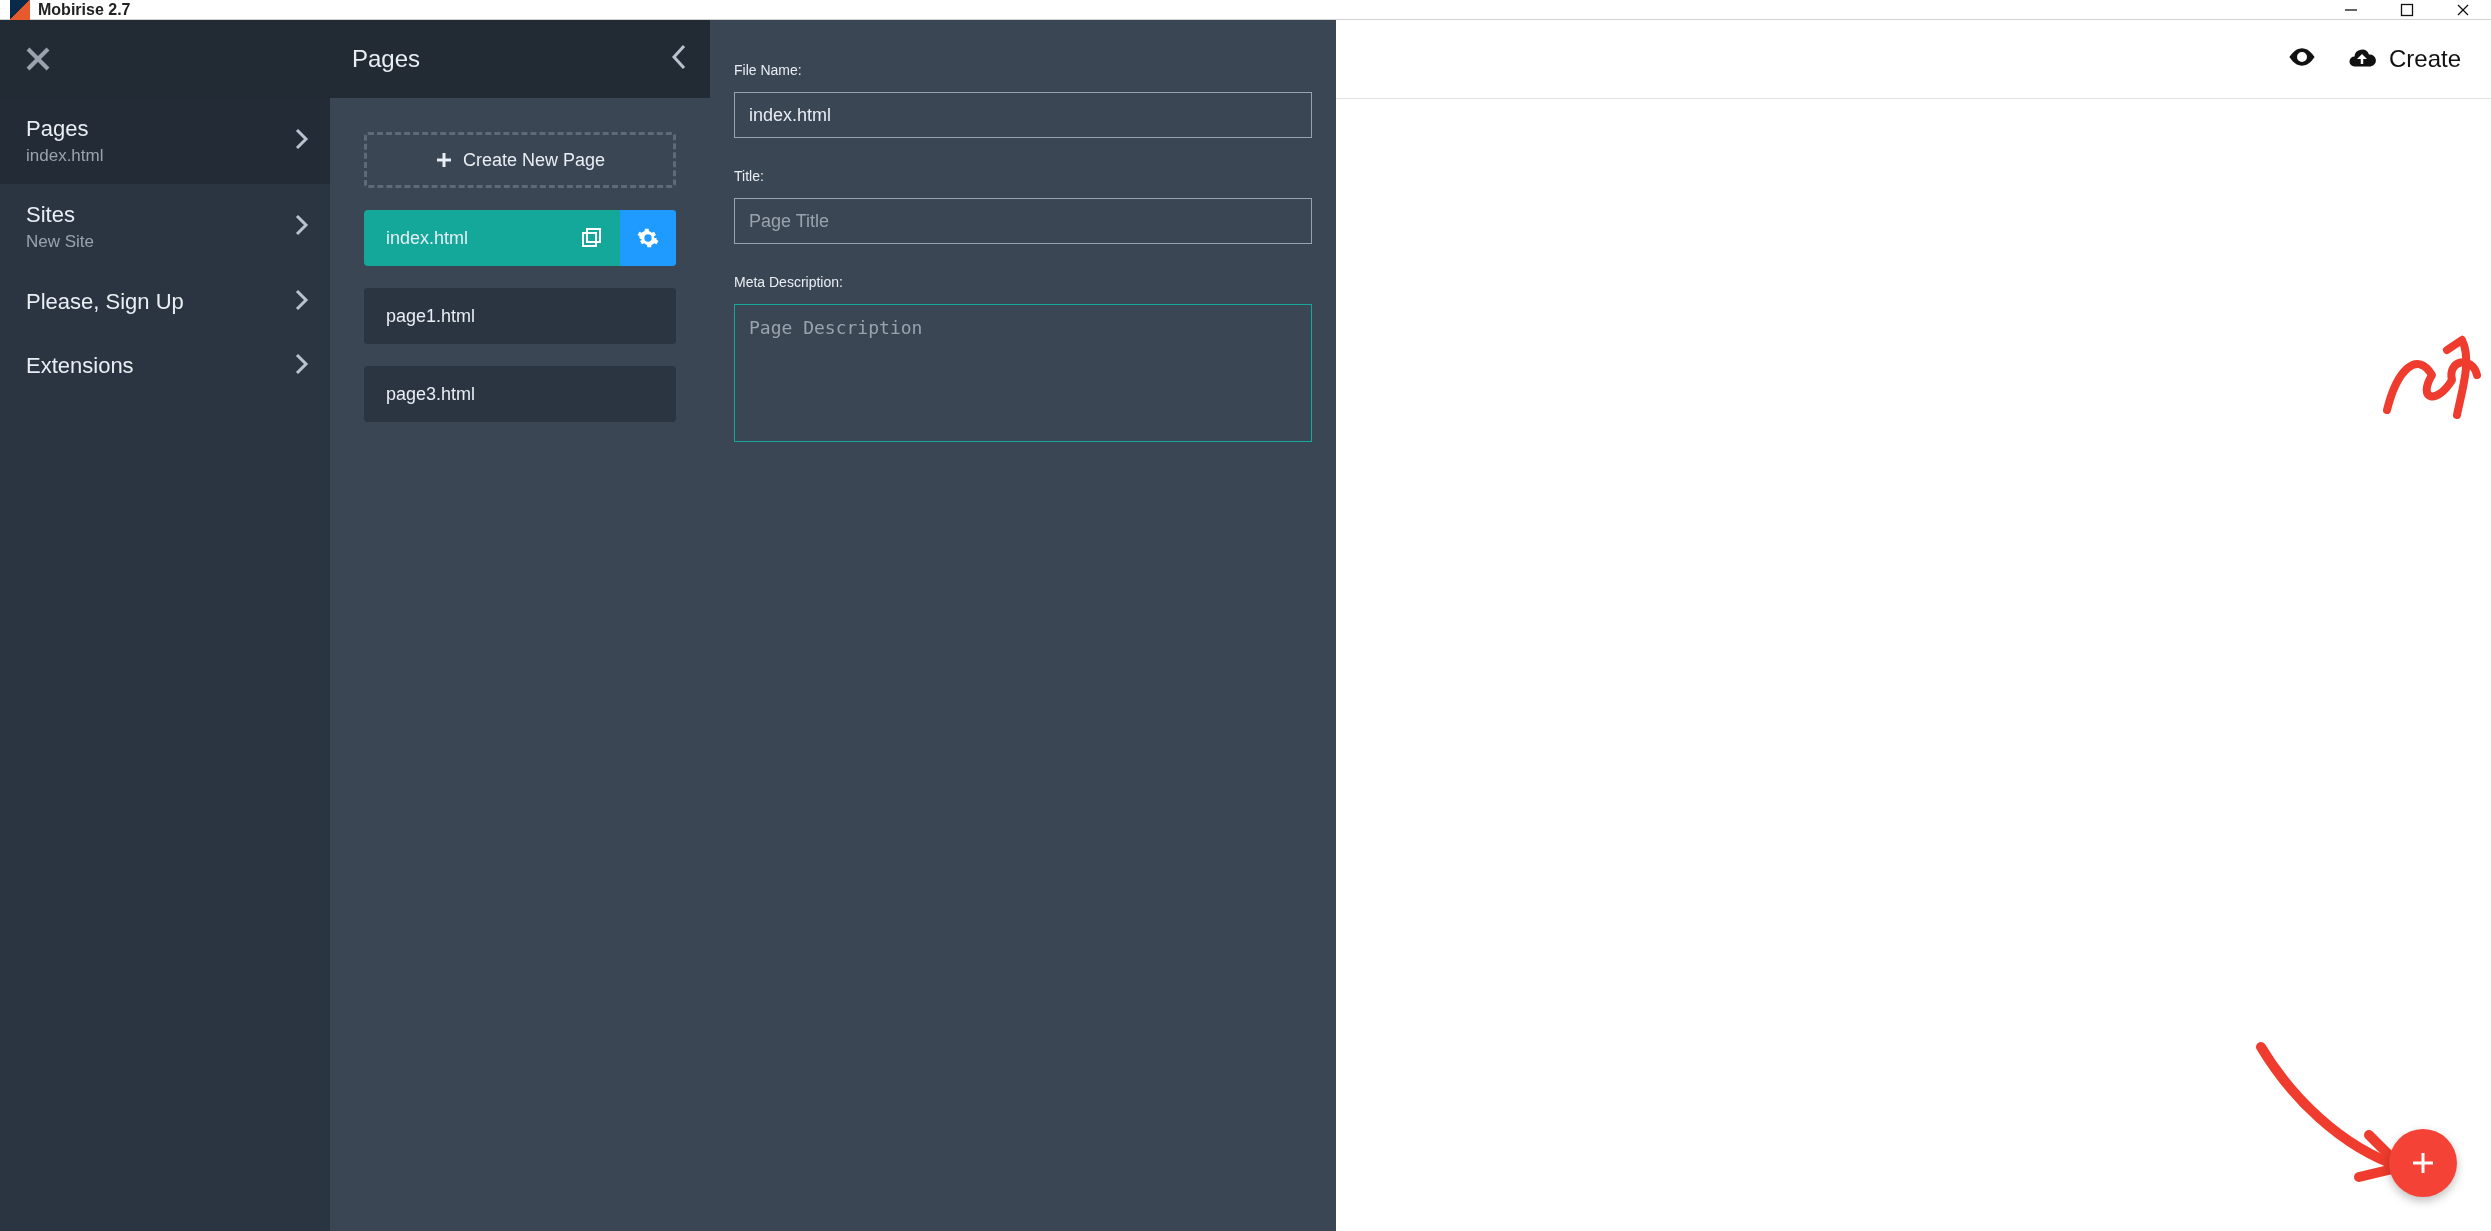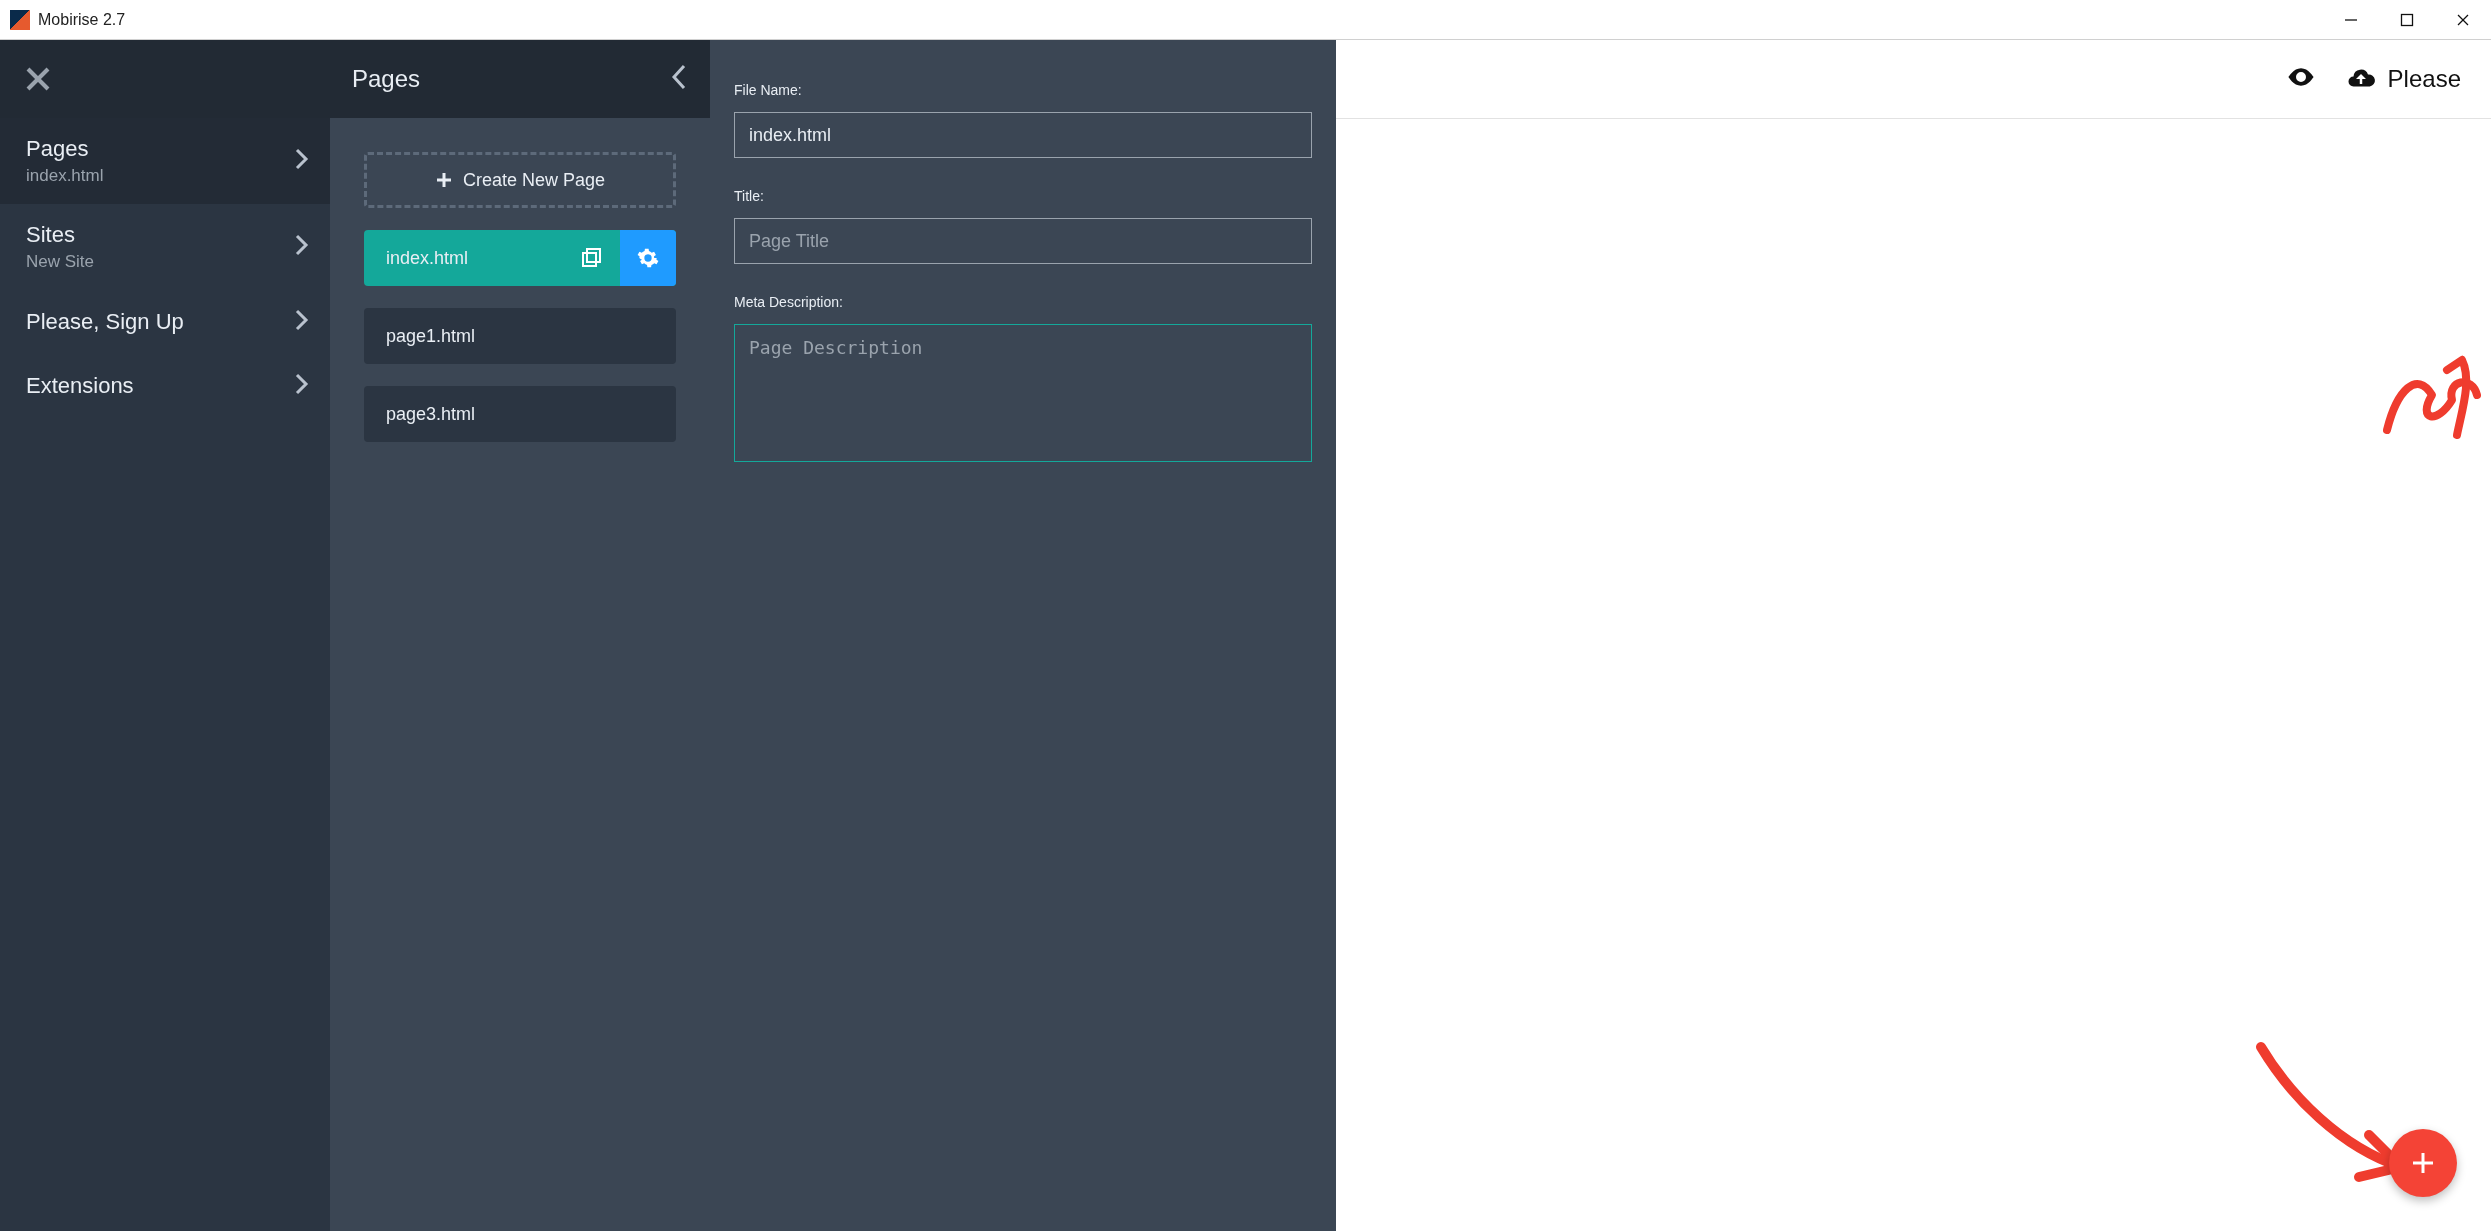"Mobirise 2.7" .titlebar { font-weight: none -> bold; height: 40px -> 20px }
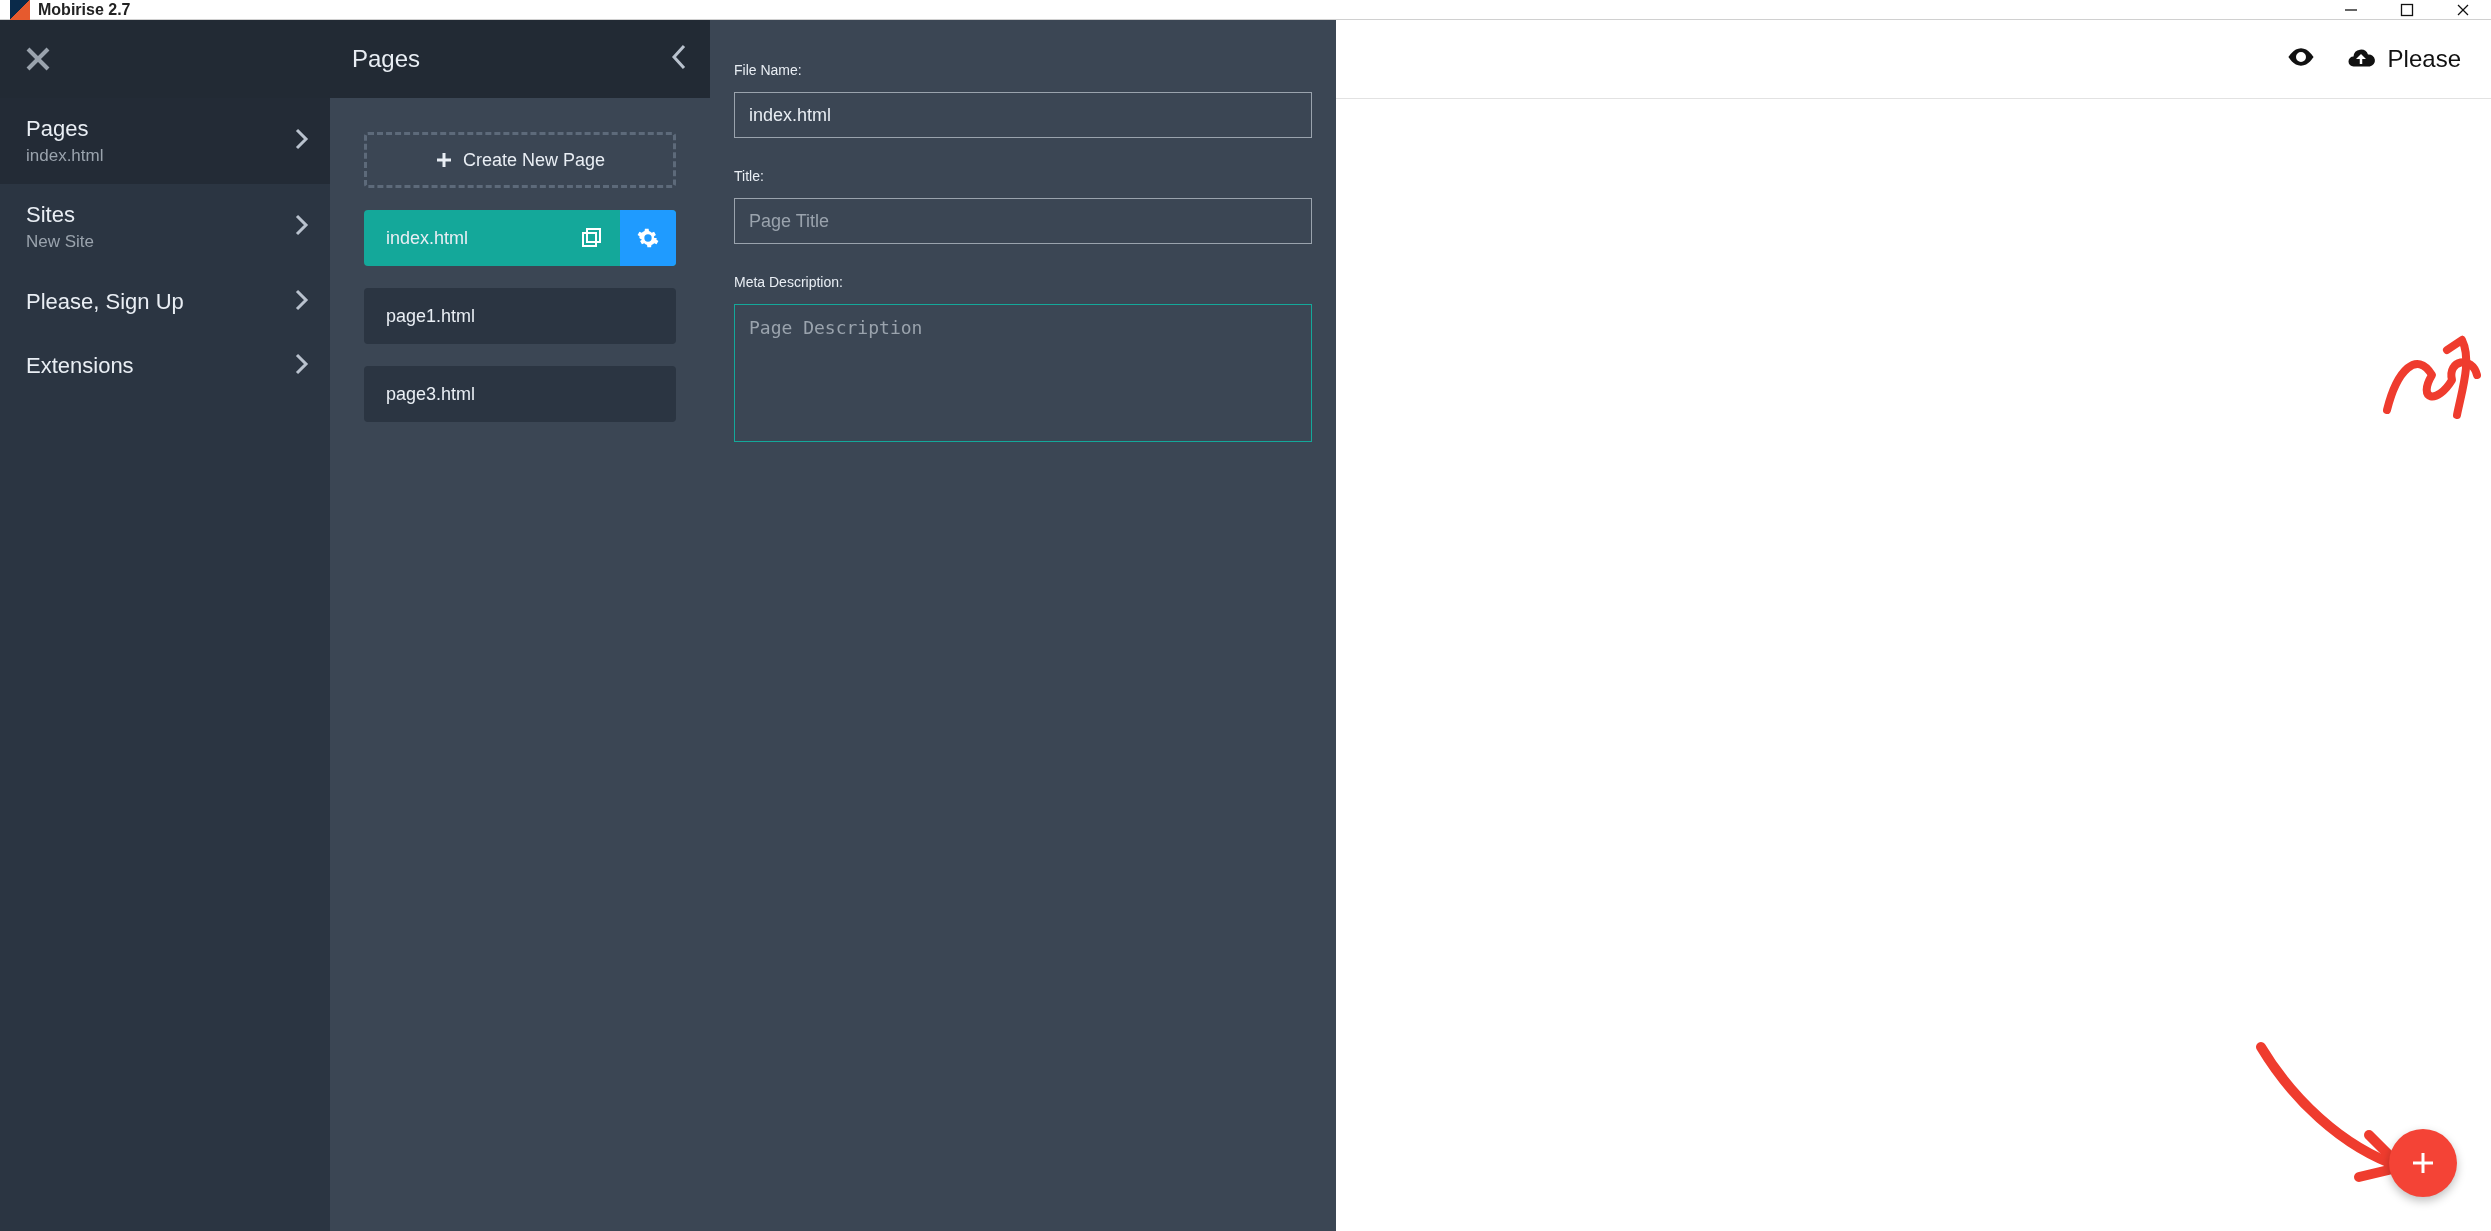"Please" span { text: Please -> Create }
